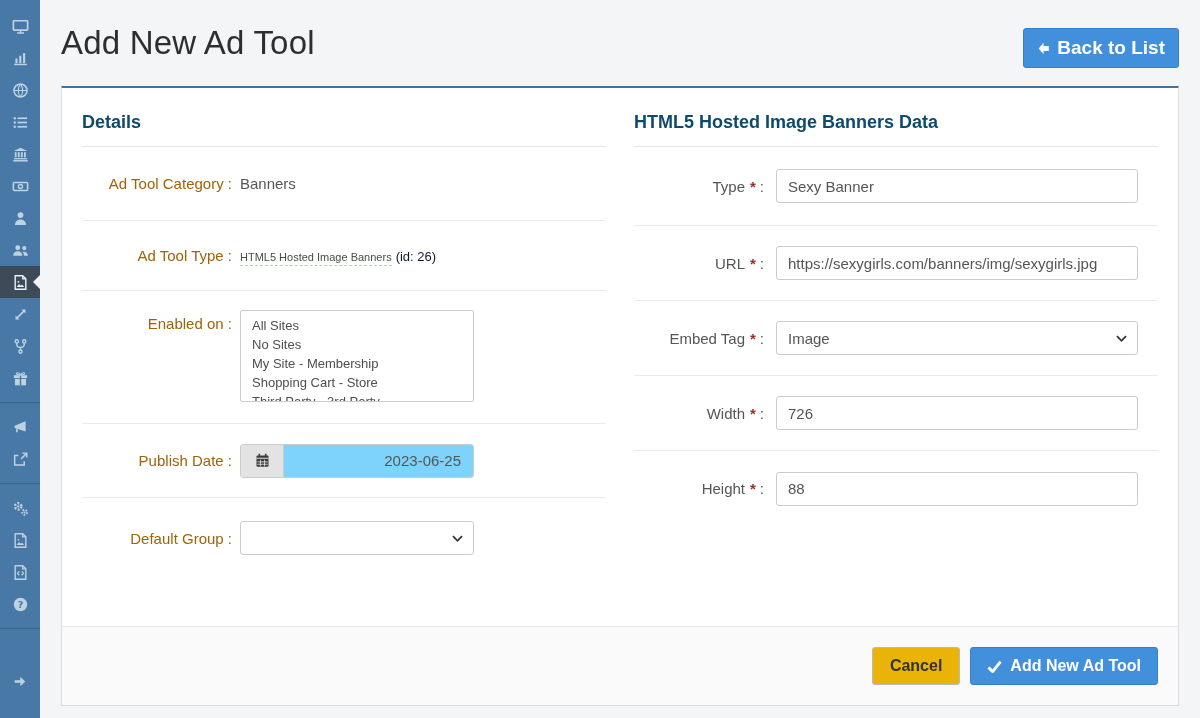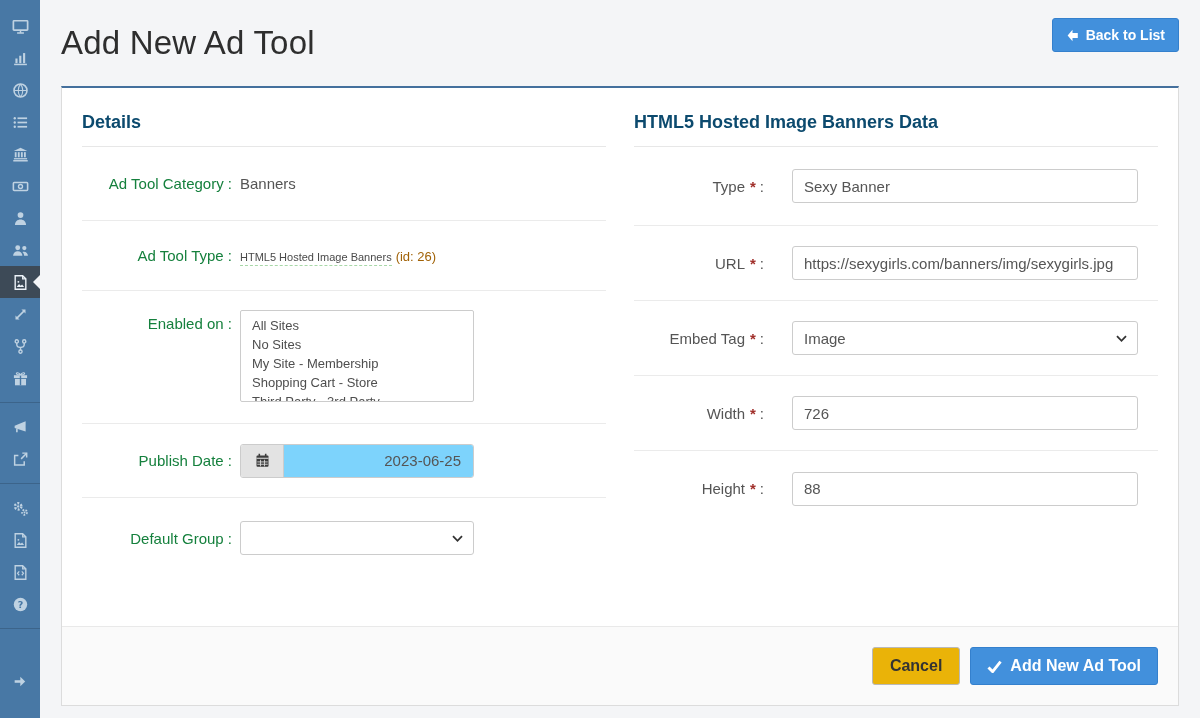"Back to List" .btn-back { font-size: 14px -> 19px; top: 18px -> 28px }
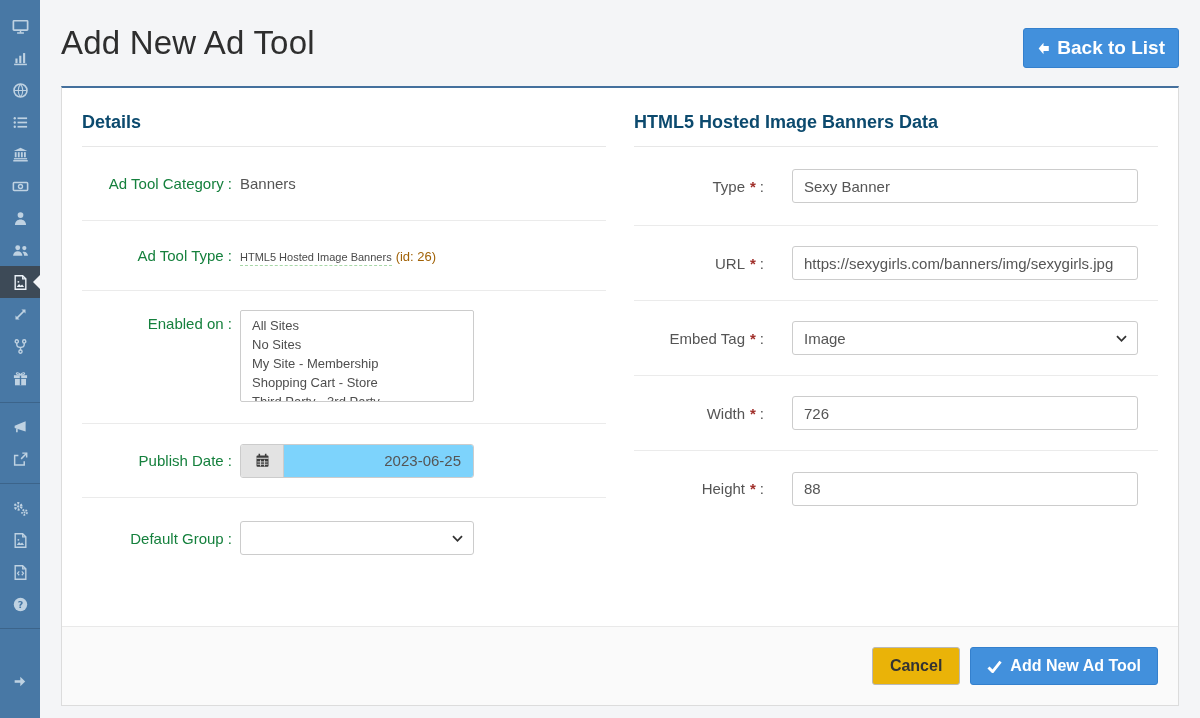"Ad Tool Category :" .frow label { color: #15803d -> #a16207 }
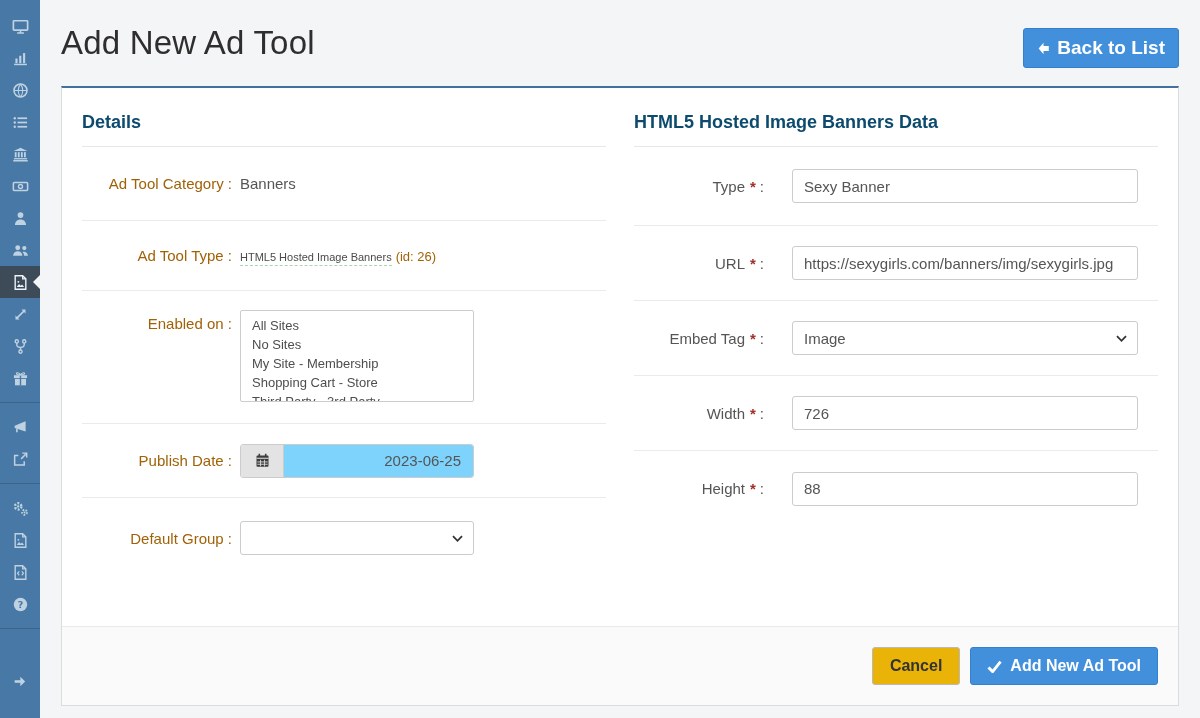"Sexy Banner" .rrow .ctl { margin-left: 28px -> 12px }
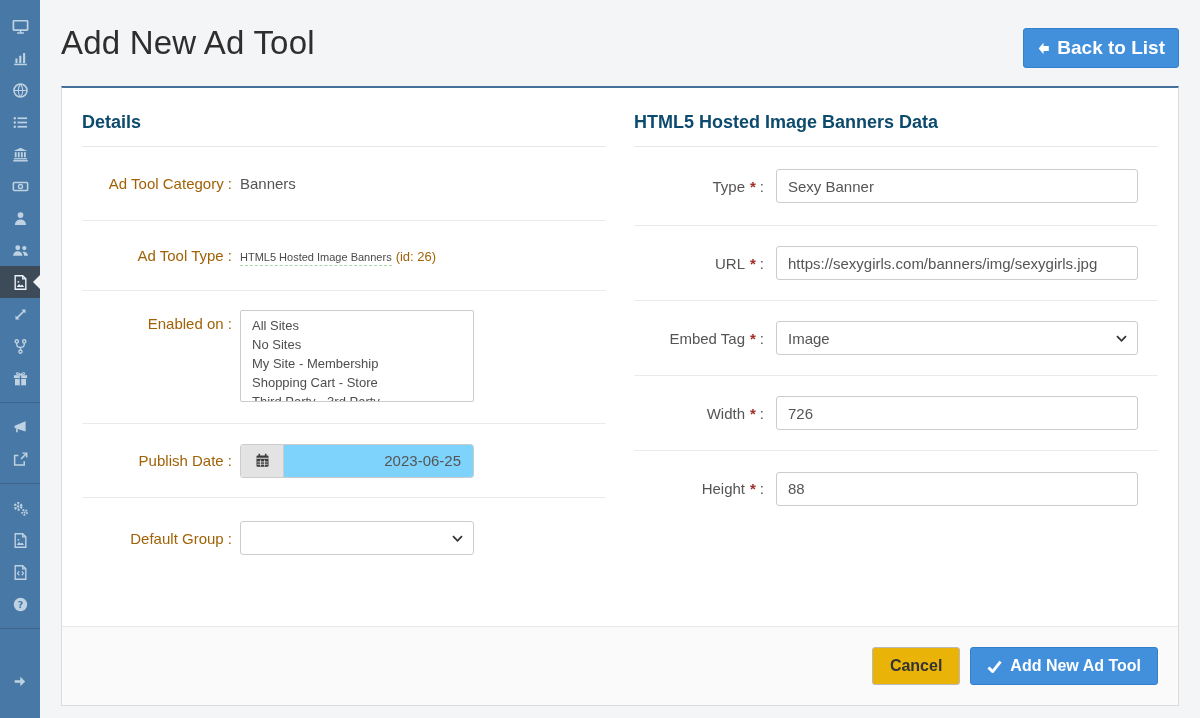"(id: 26)" .muted { color: #a16207 -> #0f172a }
